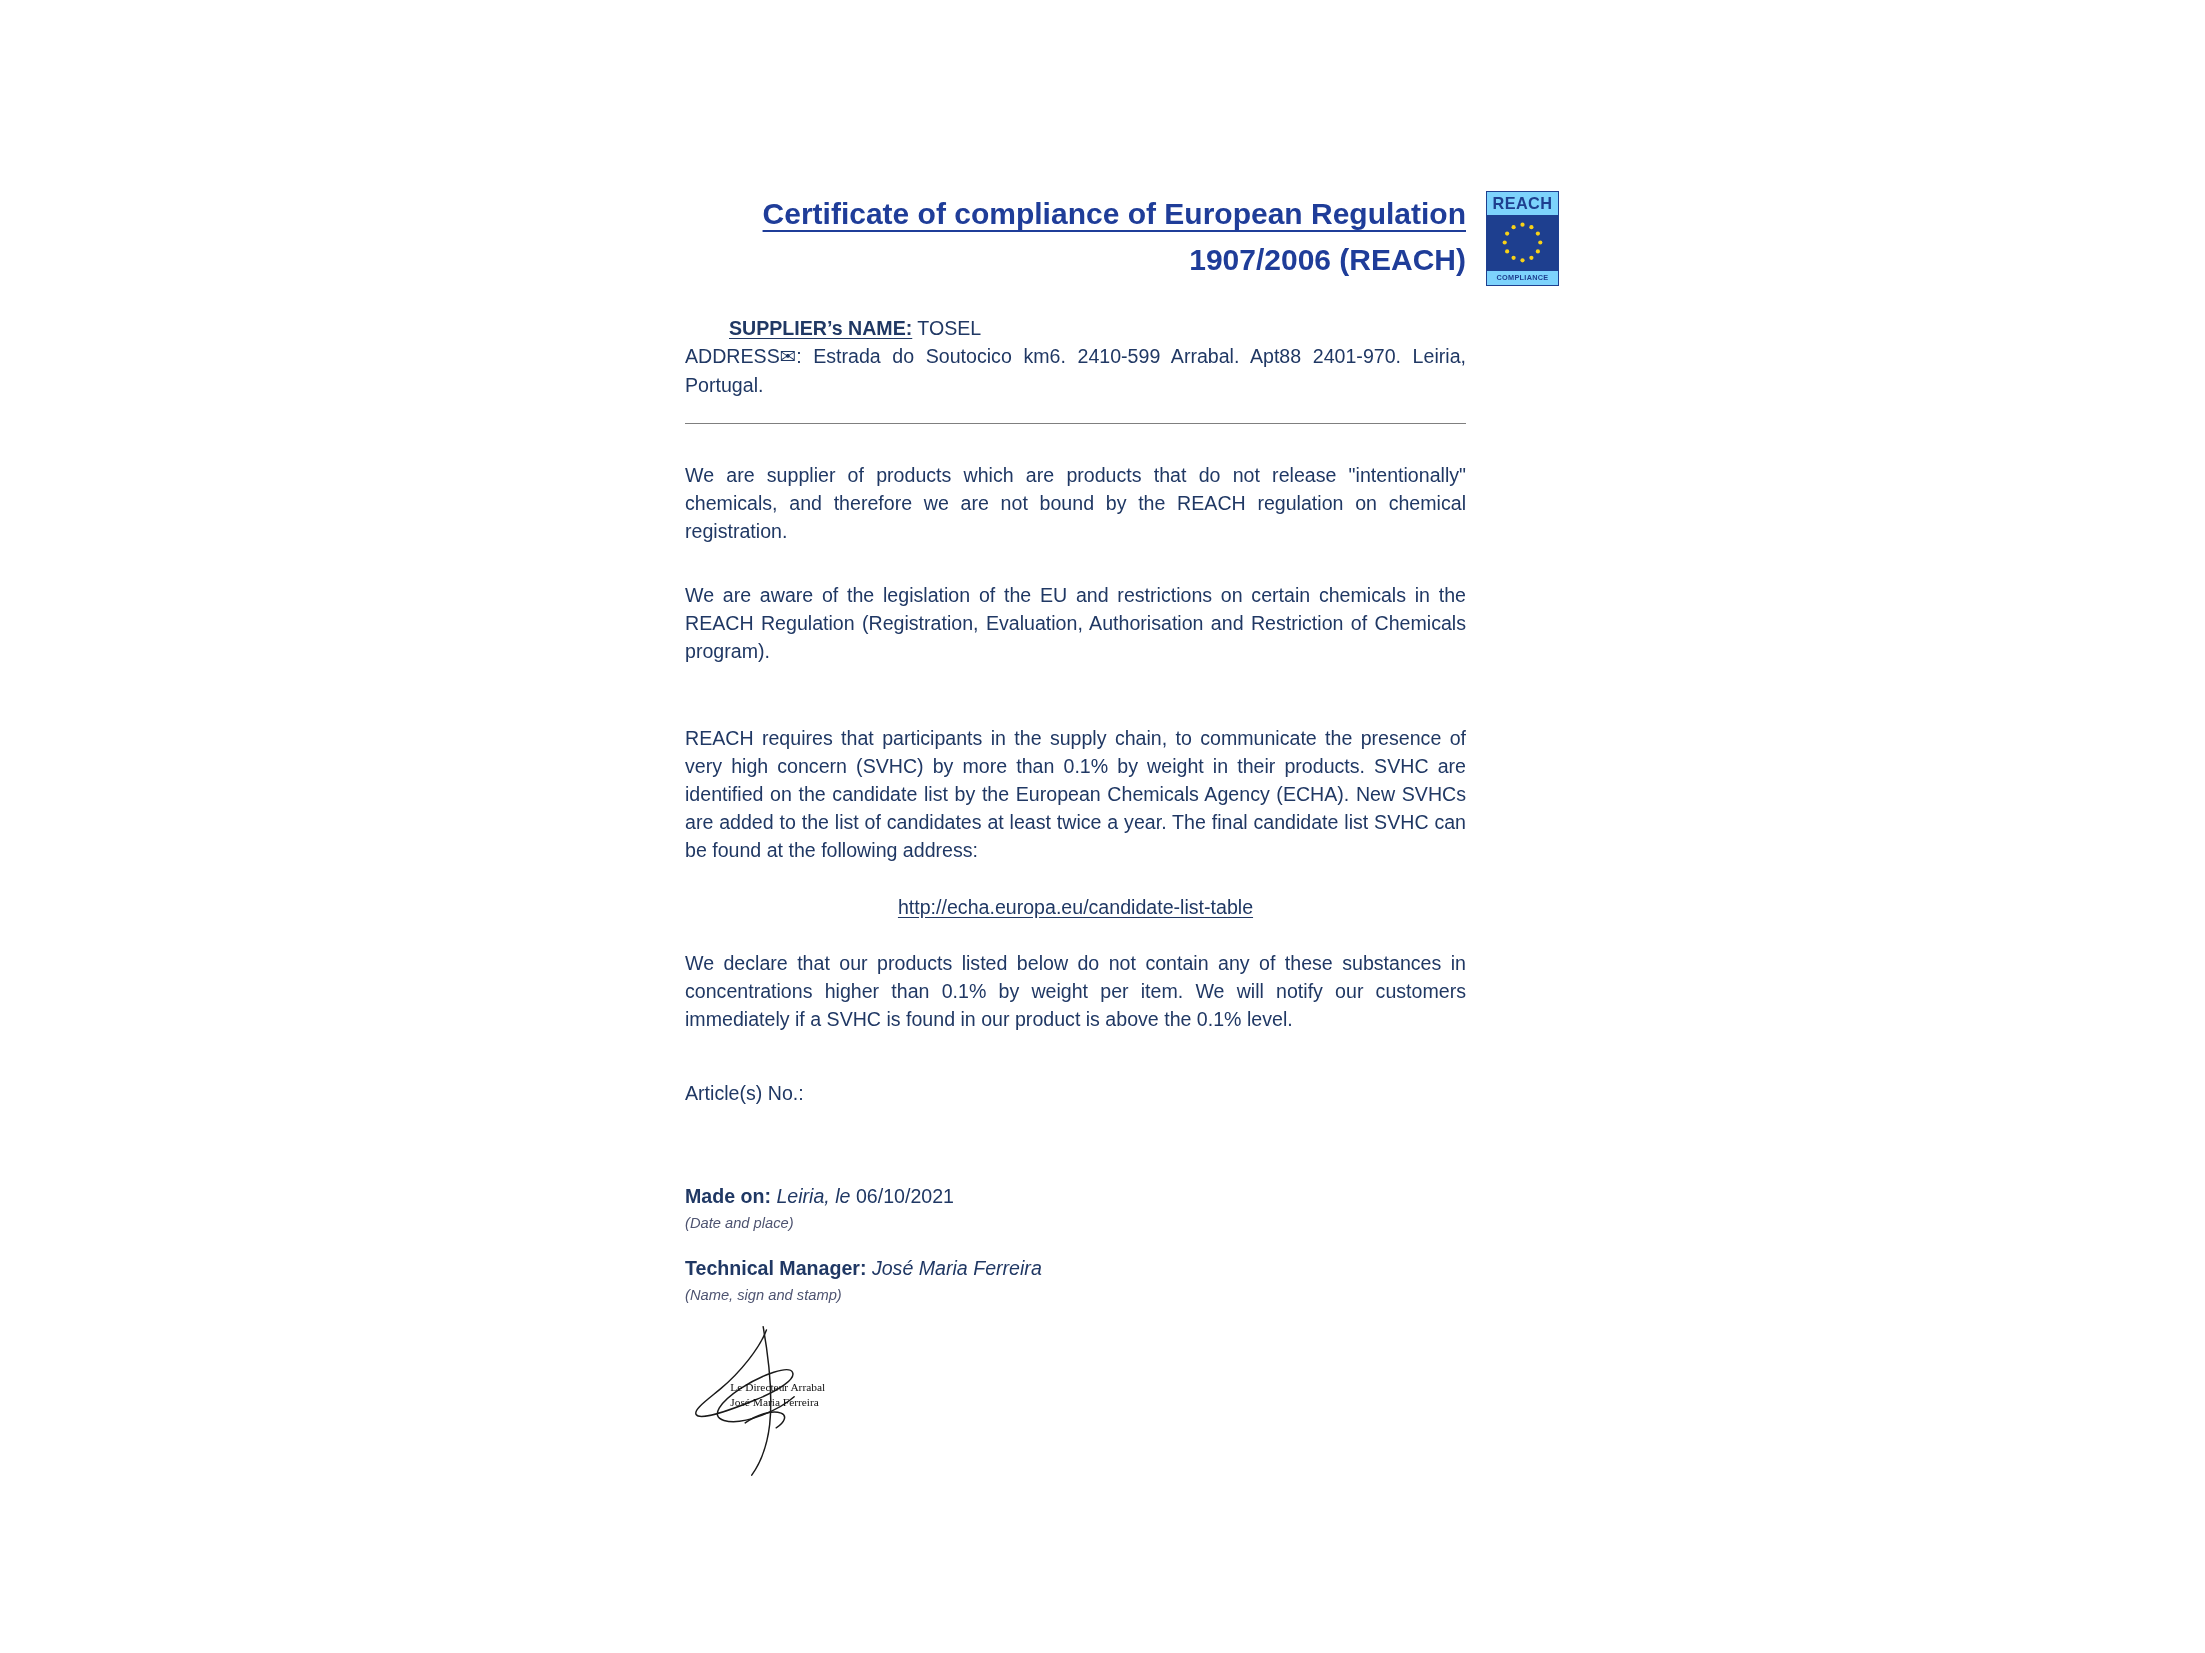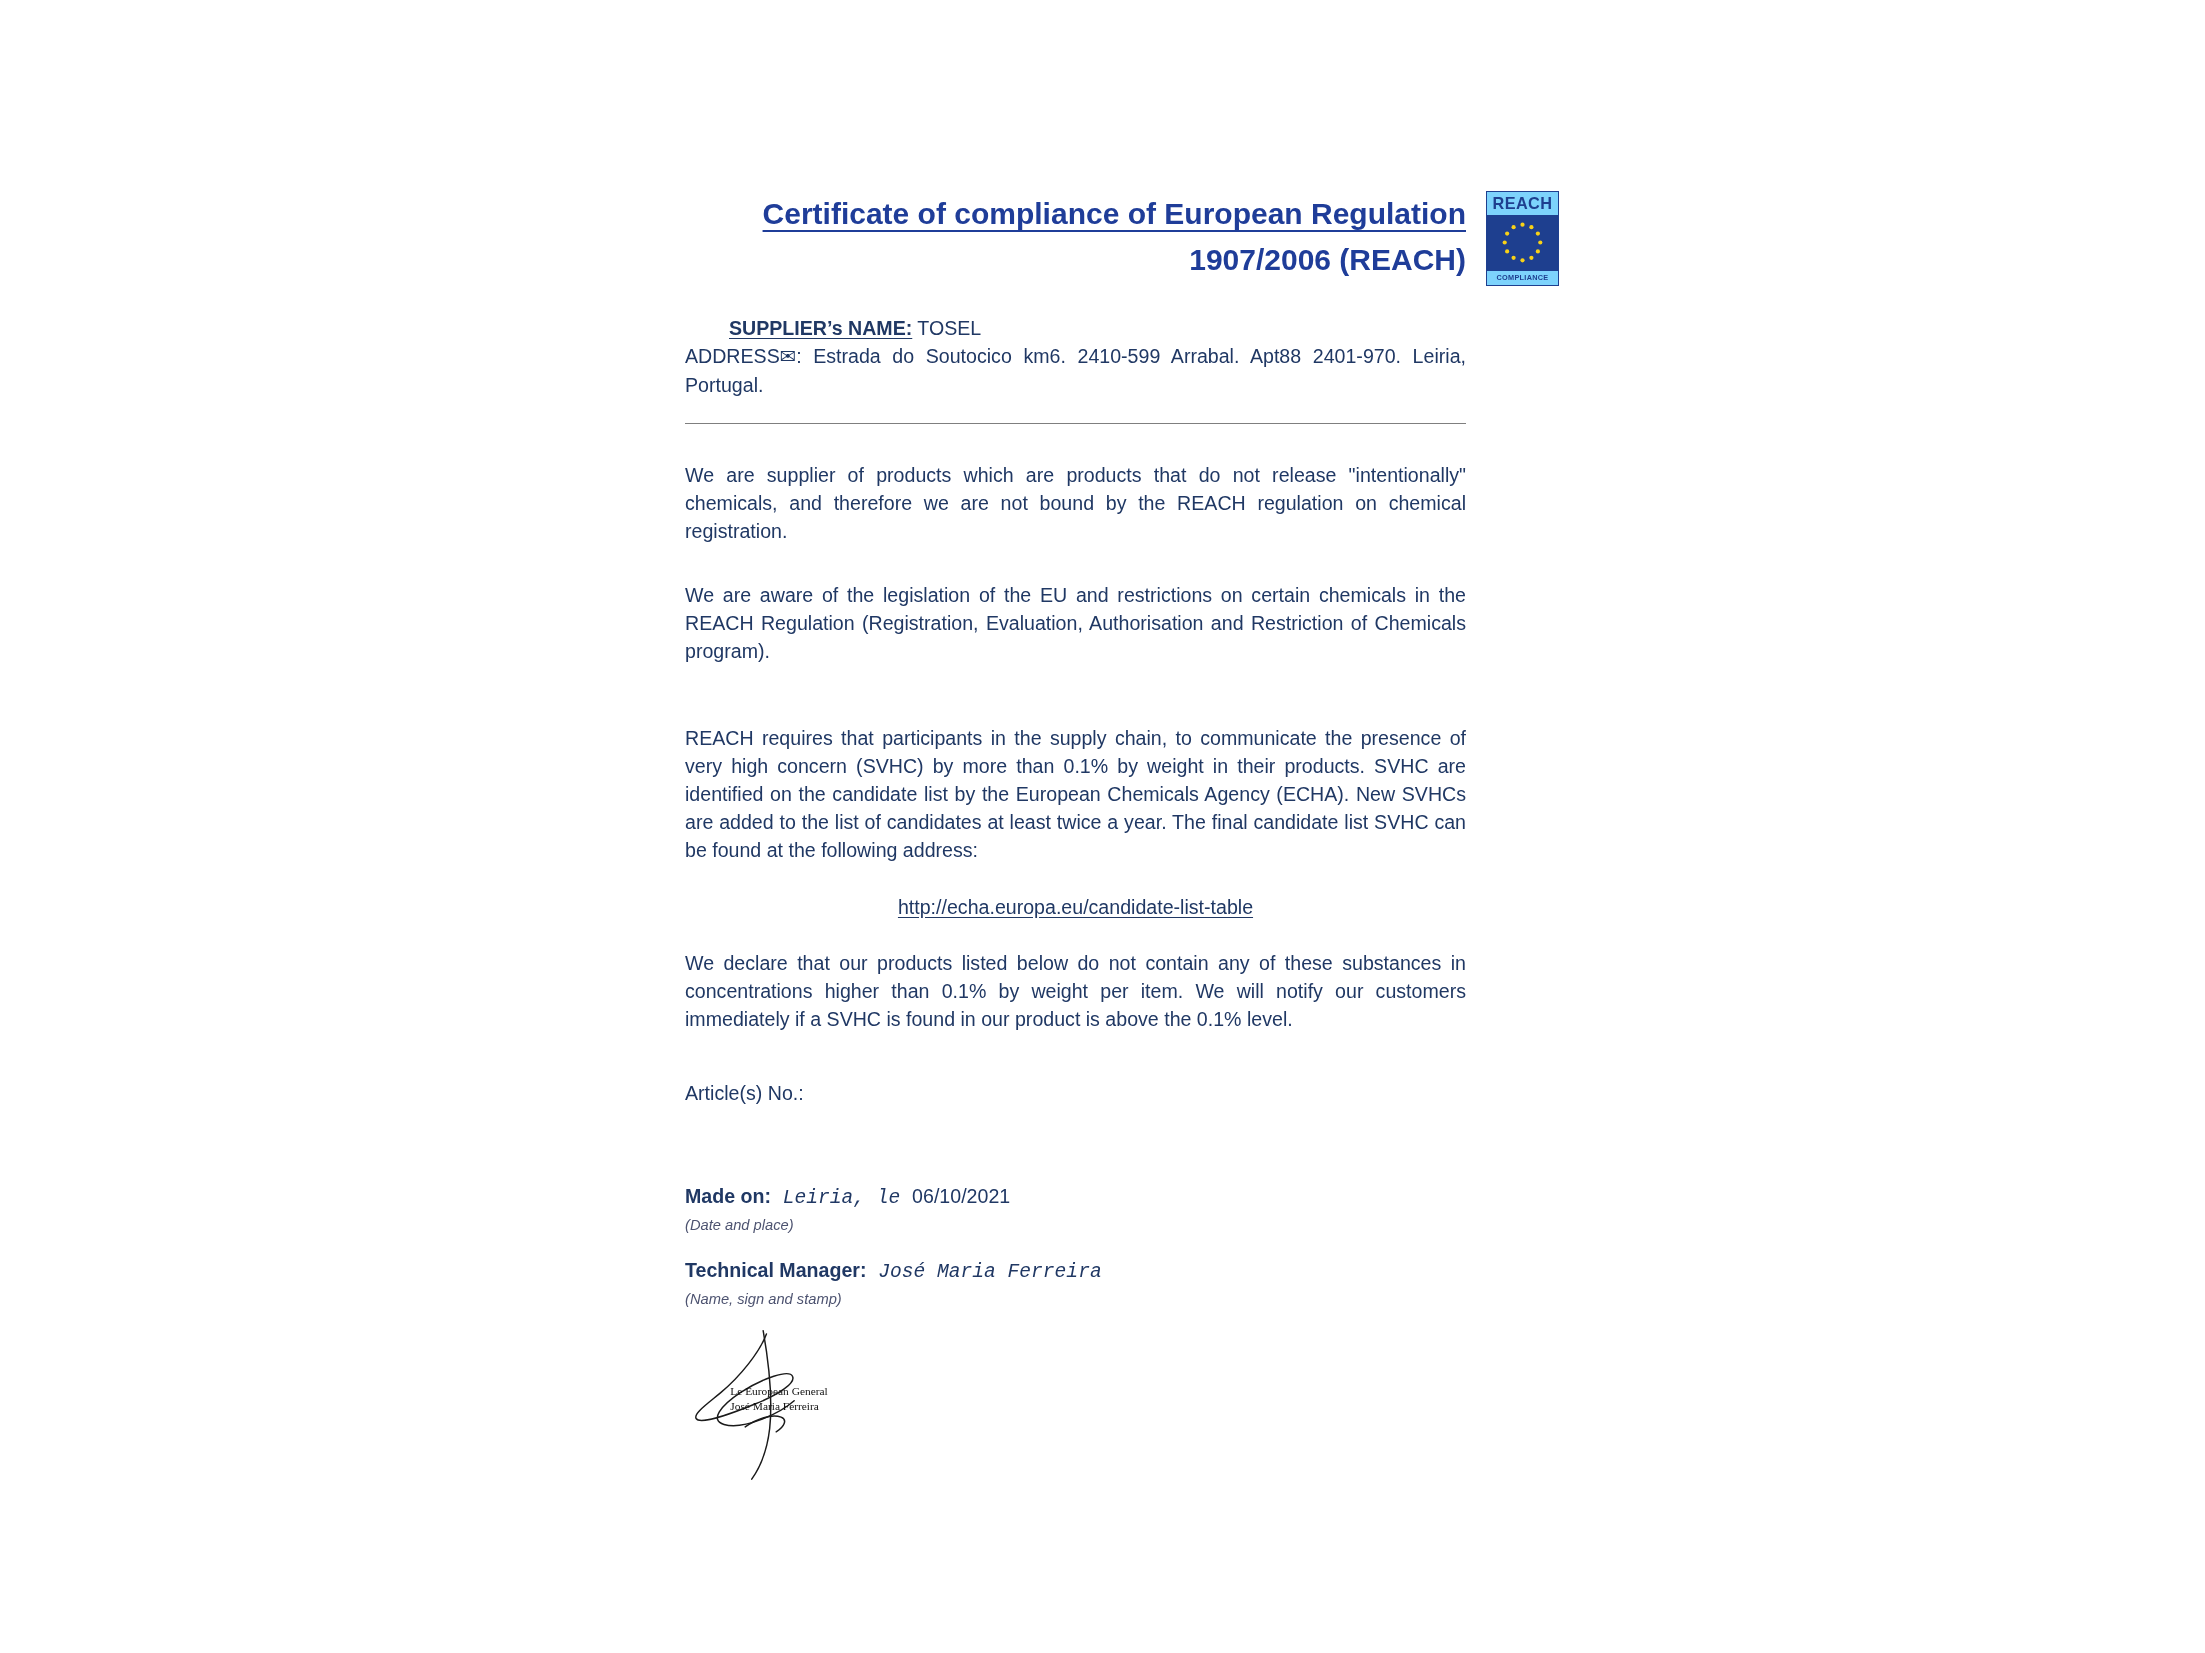"Leiria, le" .serif-italic { font-family: Liberation Mono, monospace -> Liberation Sans, sans-serif }
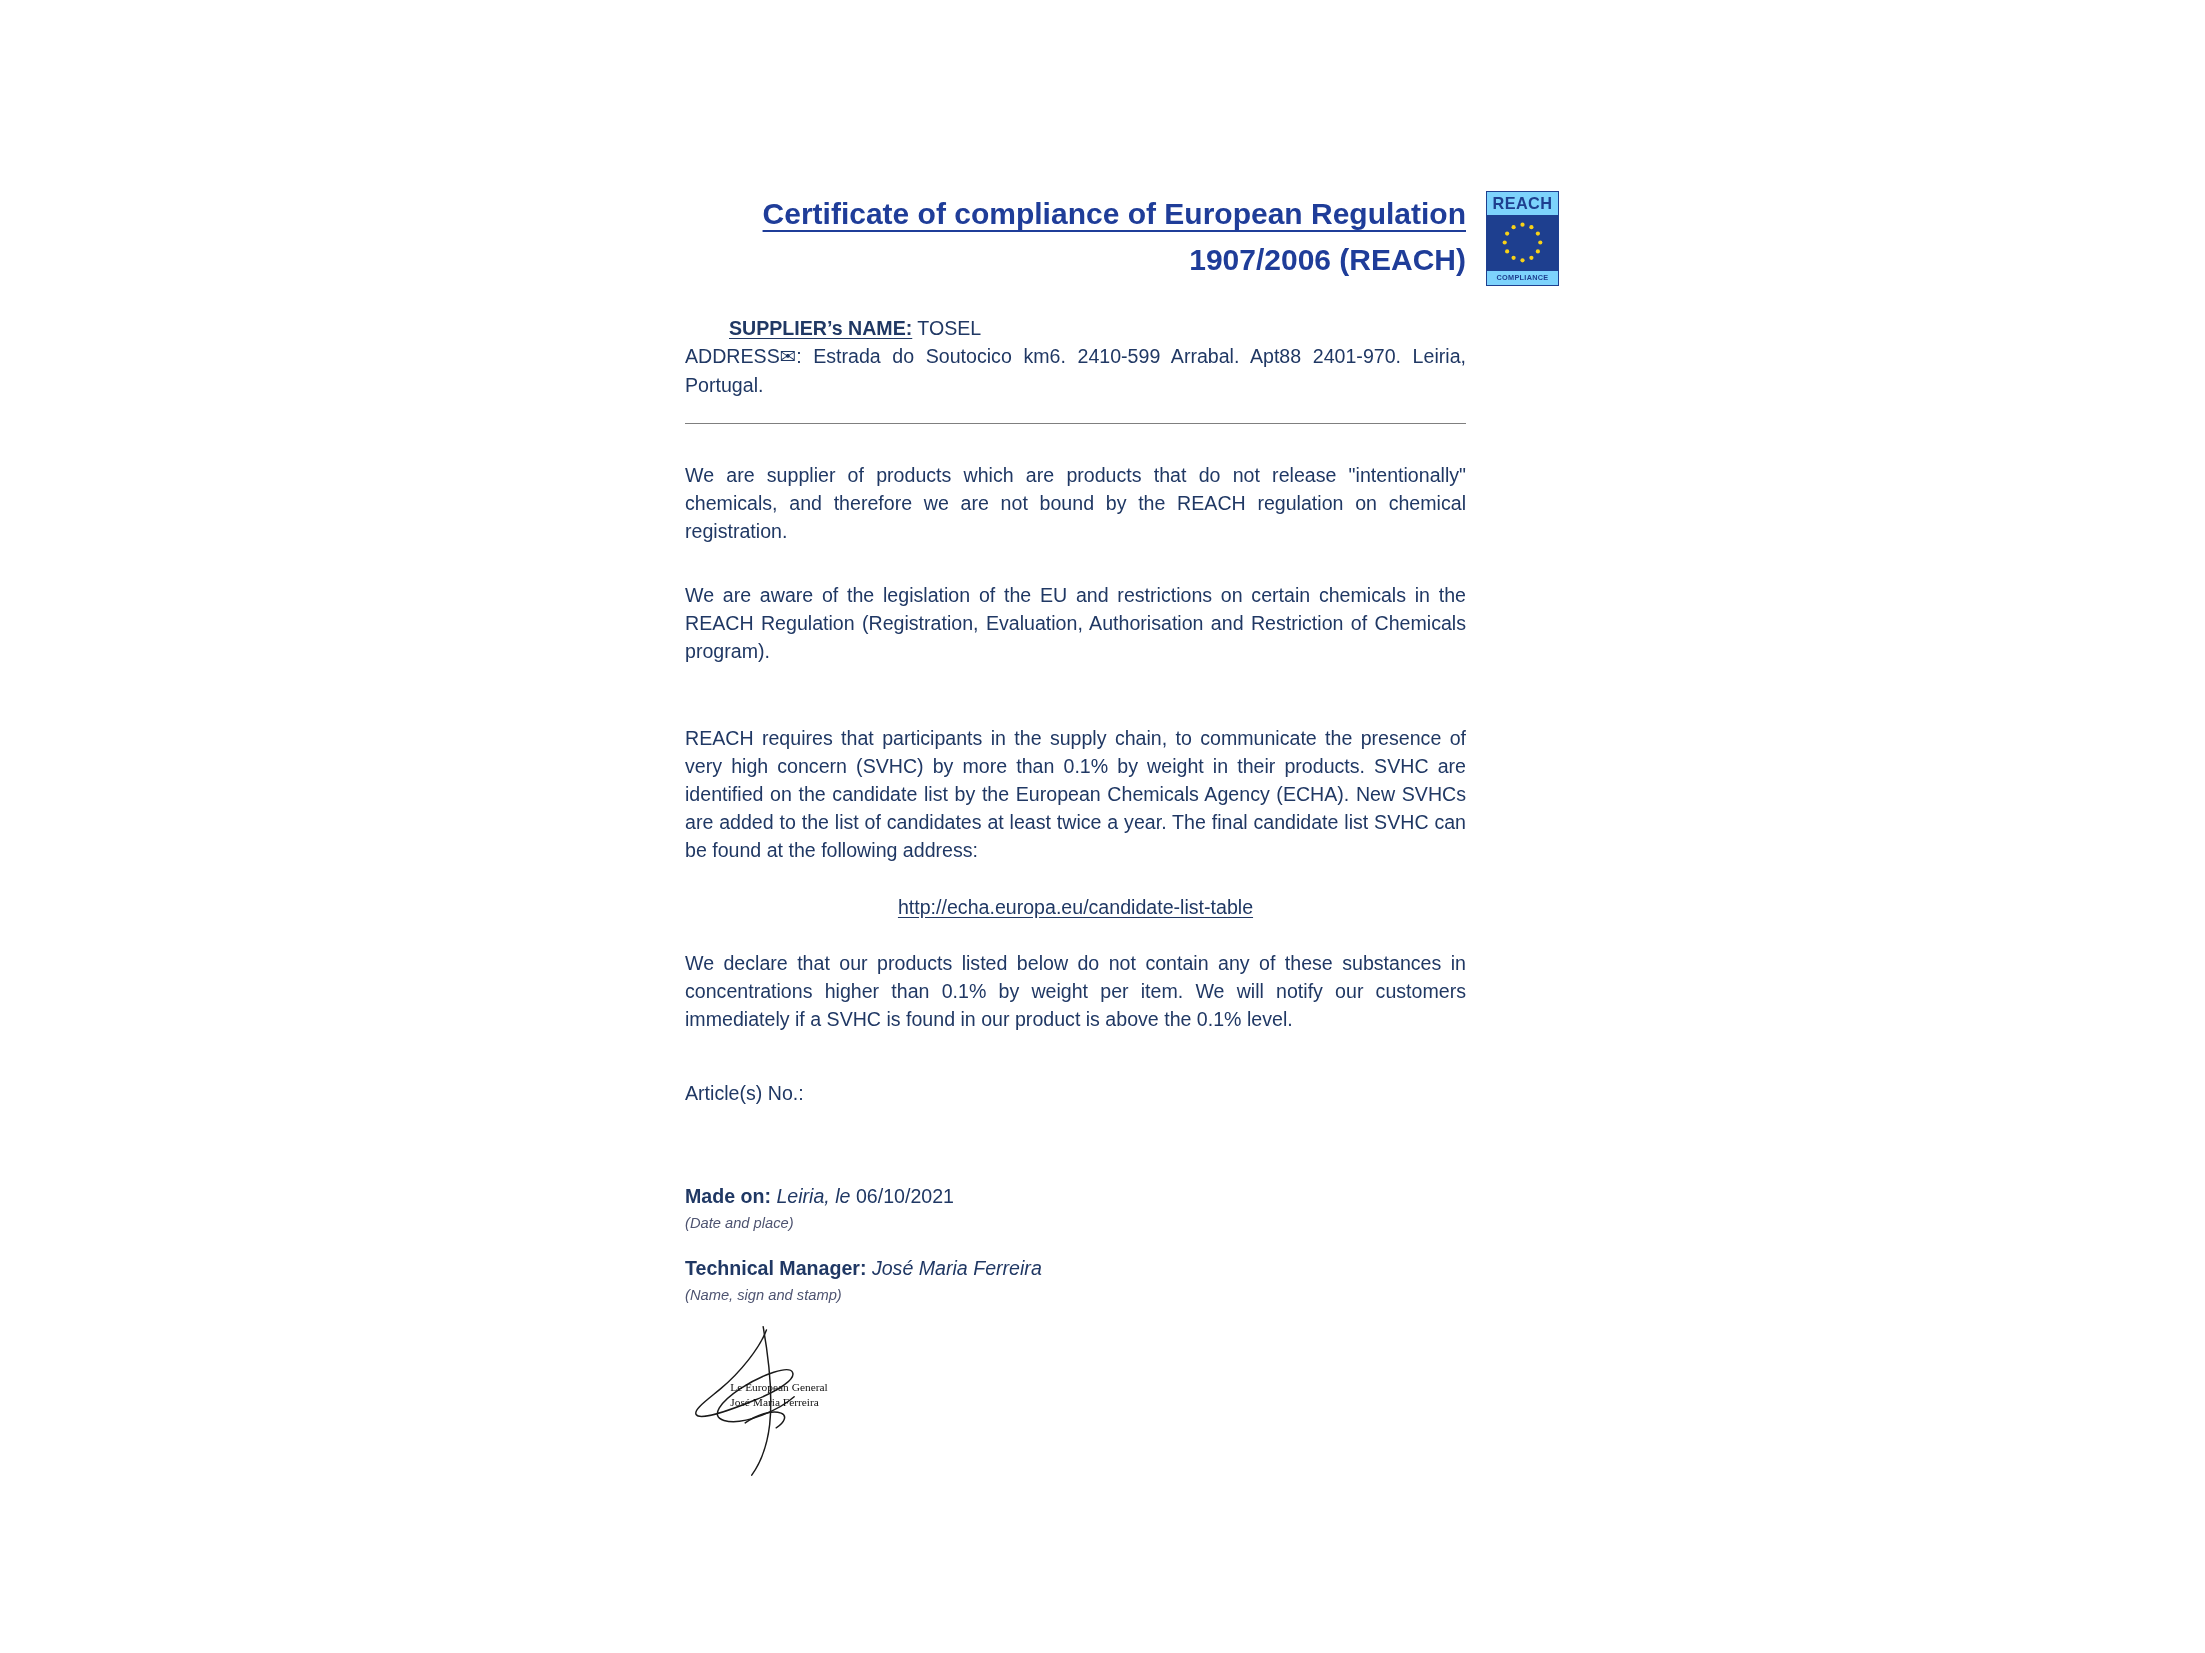"Le European General" div { text: European General -> Directeur Arrabal }
